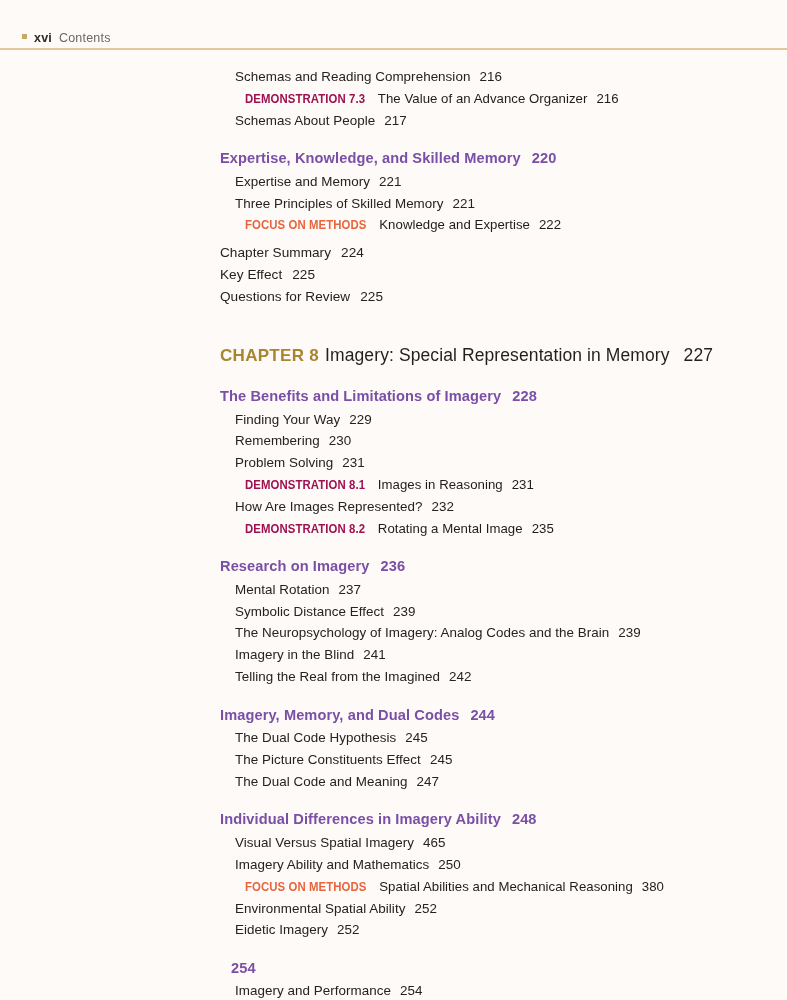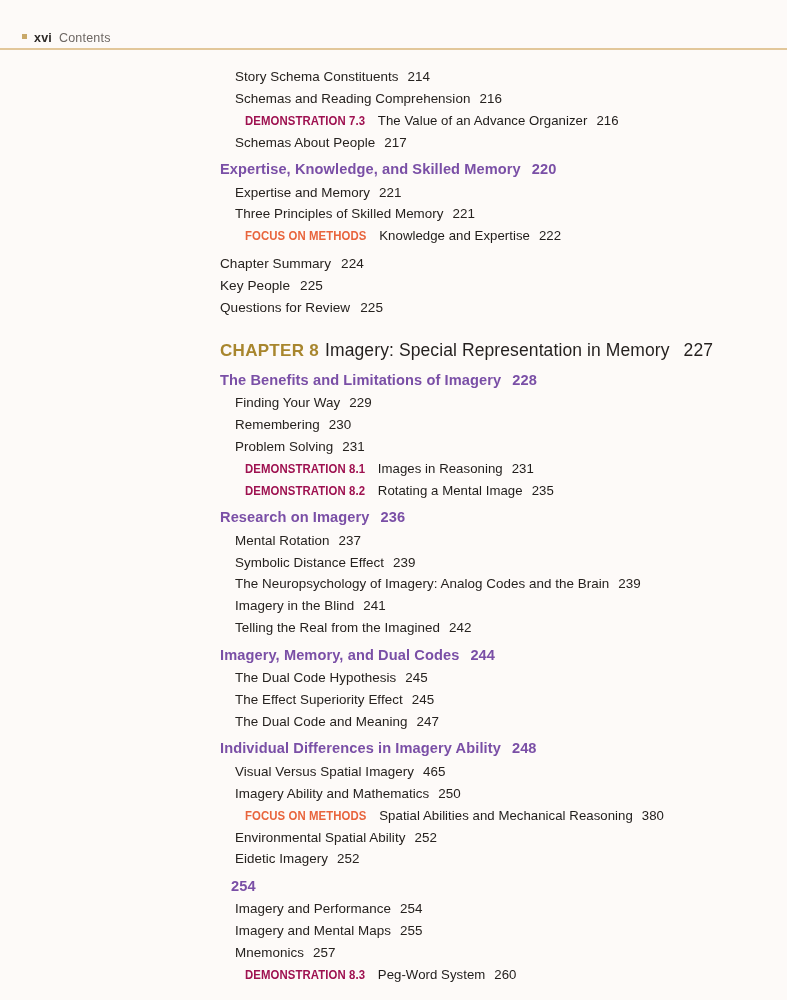"Story Schema Constituents" div.row { html: <div> <span>Story Schema Constituents</span> <span>214</span> </div> -> none }
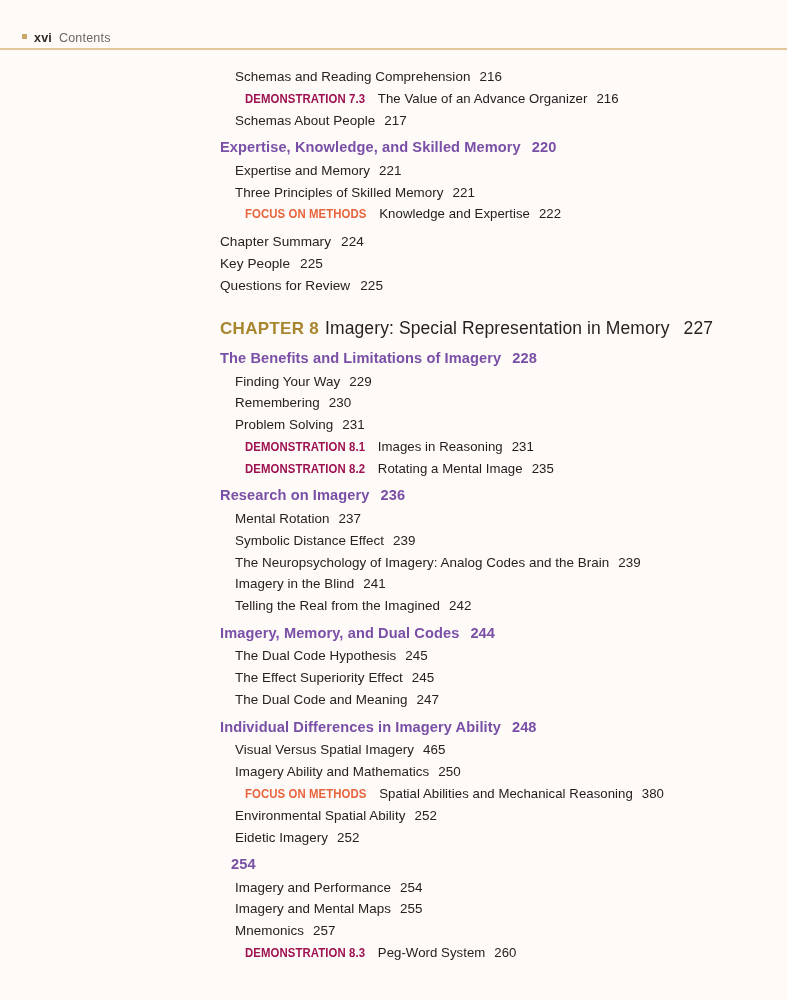"Expertise, Knowledge, and Skilled Memory" .row.major { margin-top: 13px -> 24px }
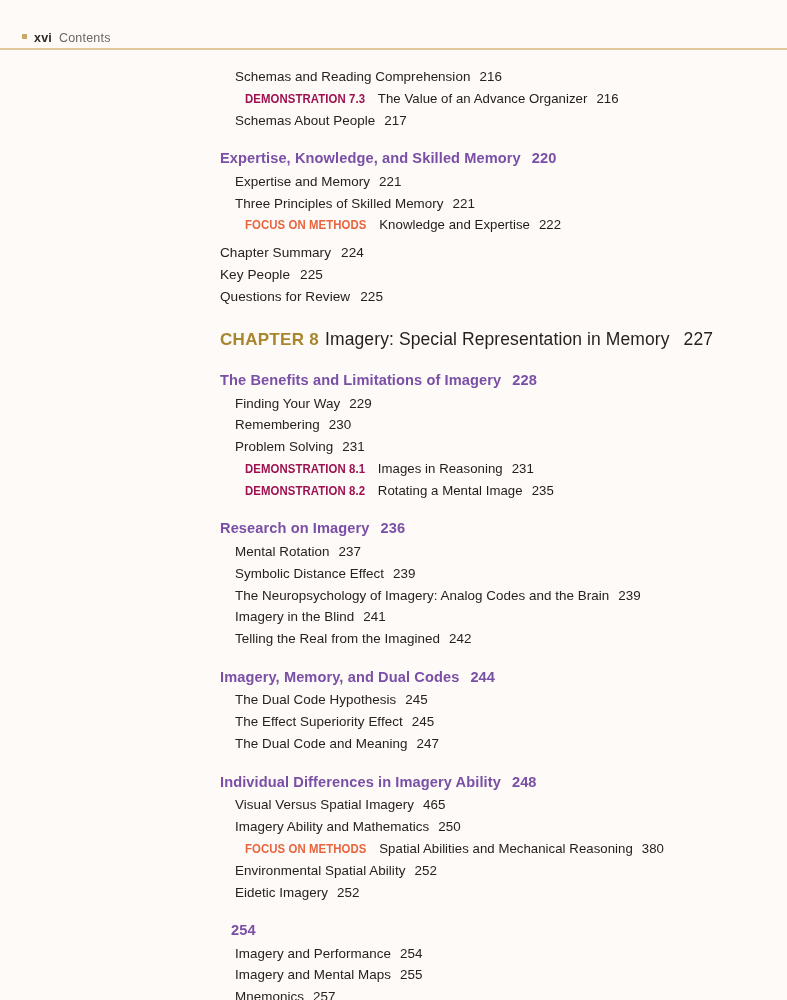"Key People" span.title { text: People -> Effect }
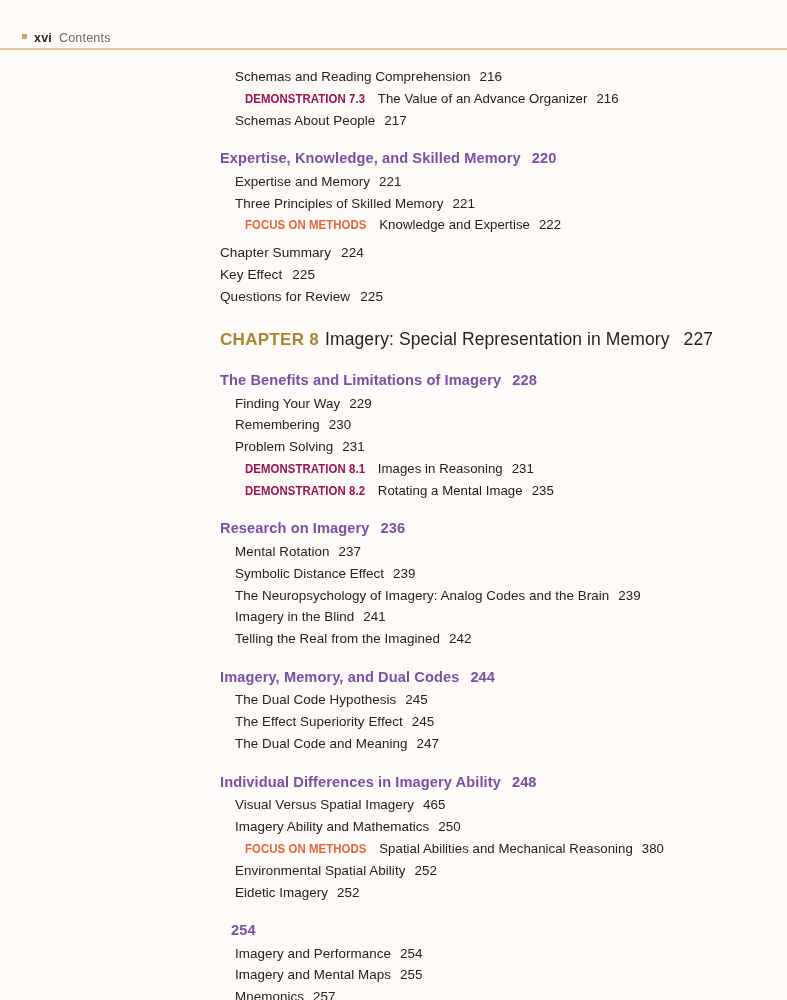"CHAPTER 8" .row.chapter { margin-top: 28px -> 44px }
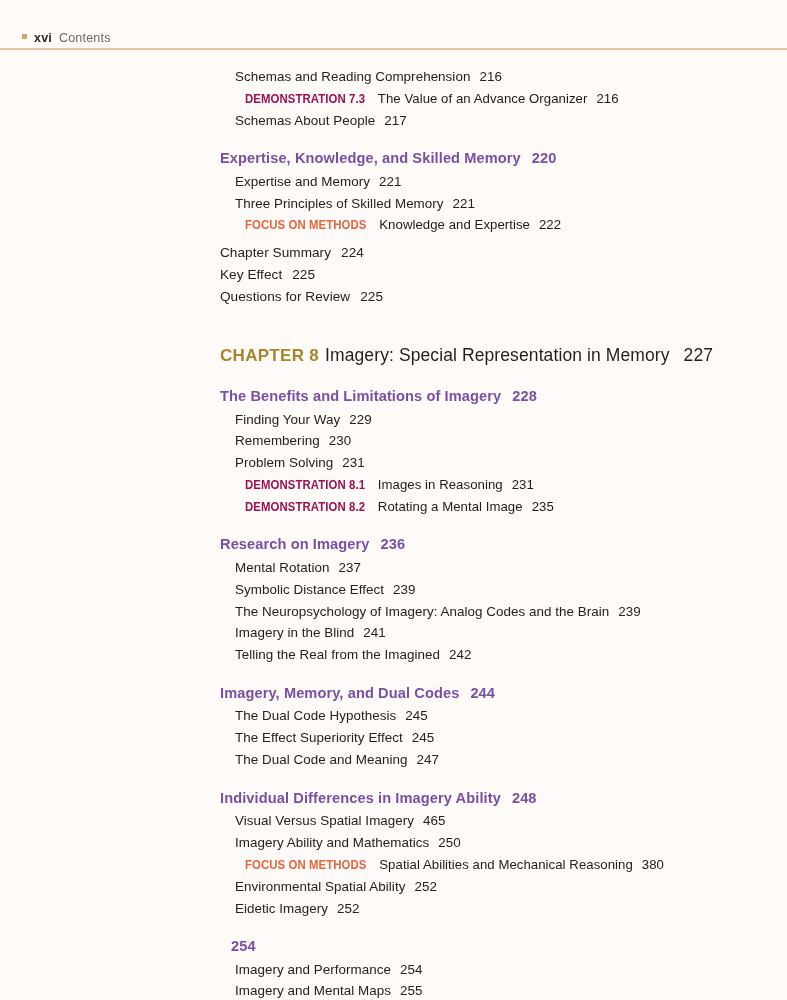"How Are Images Represented?" div.row { html: none -> <div> <span>How Are Images Represented?</span> <span>232</span> </div> }
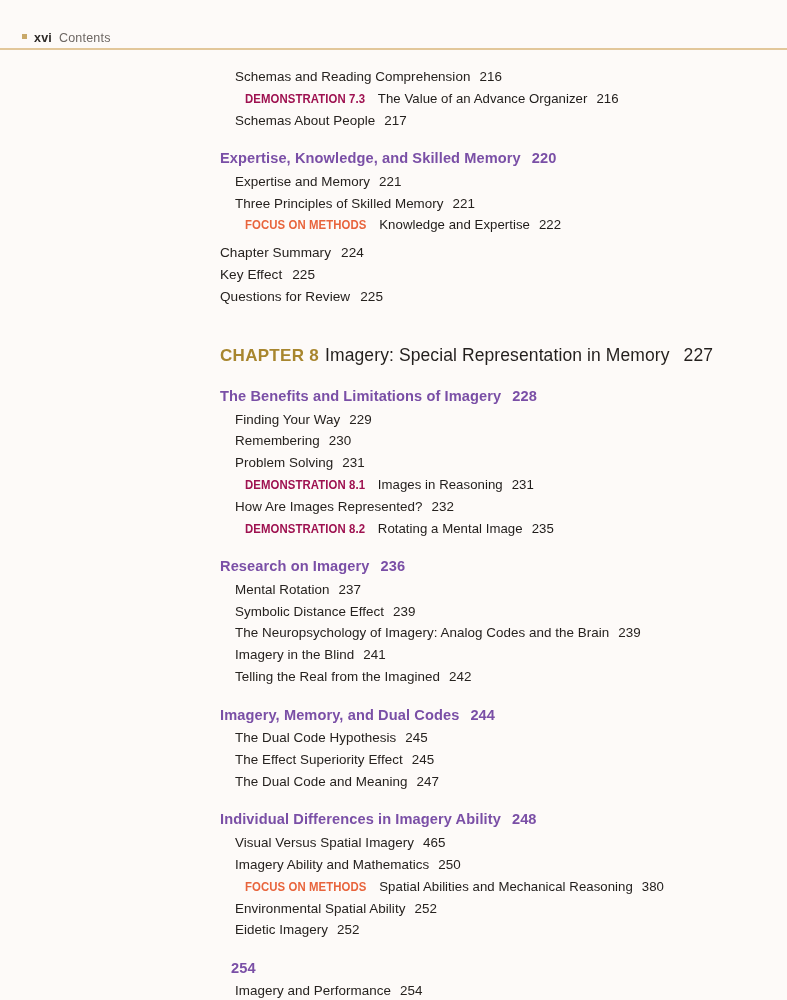"The Effect Superiority Effect" span.title { text: Effect Superiority -> Picture Constituents }
